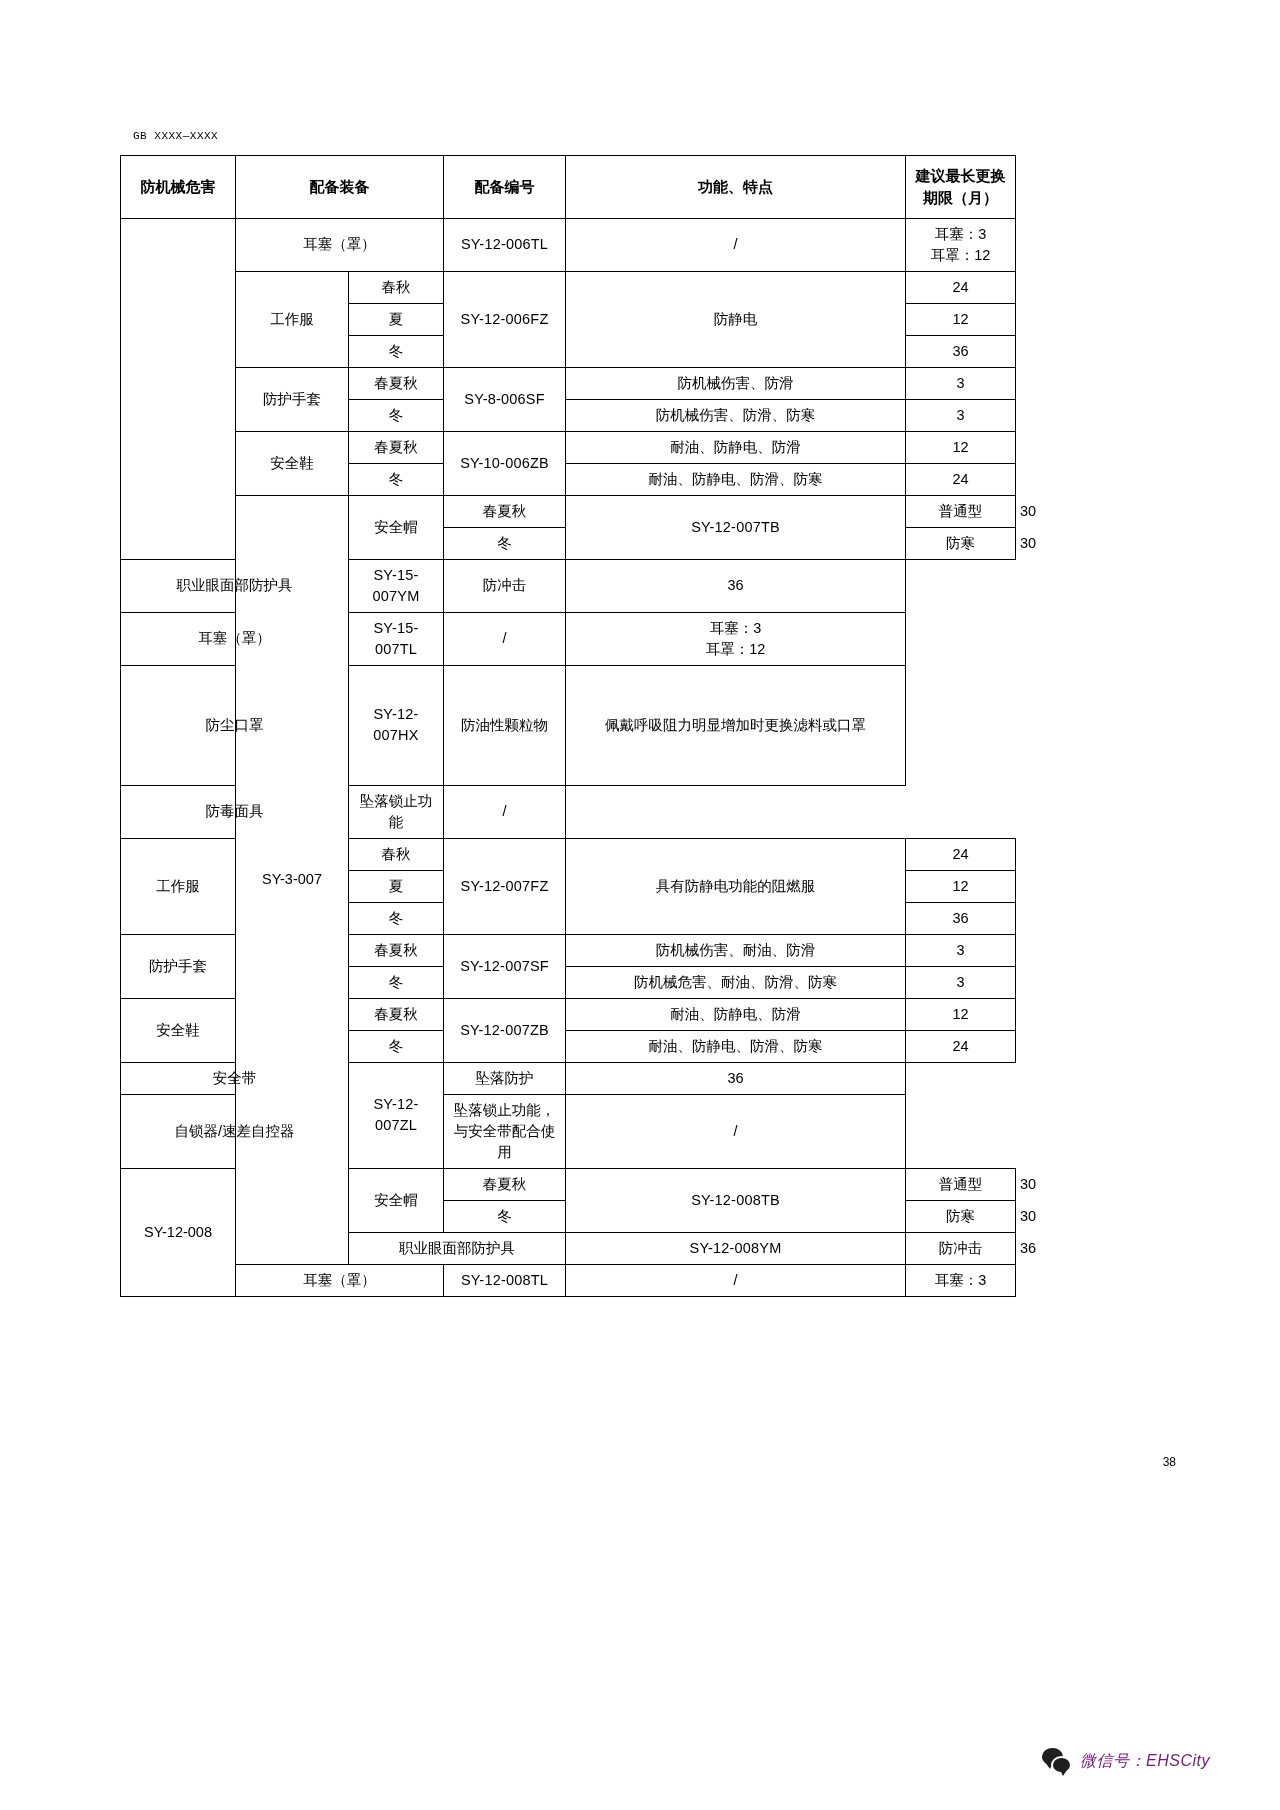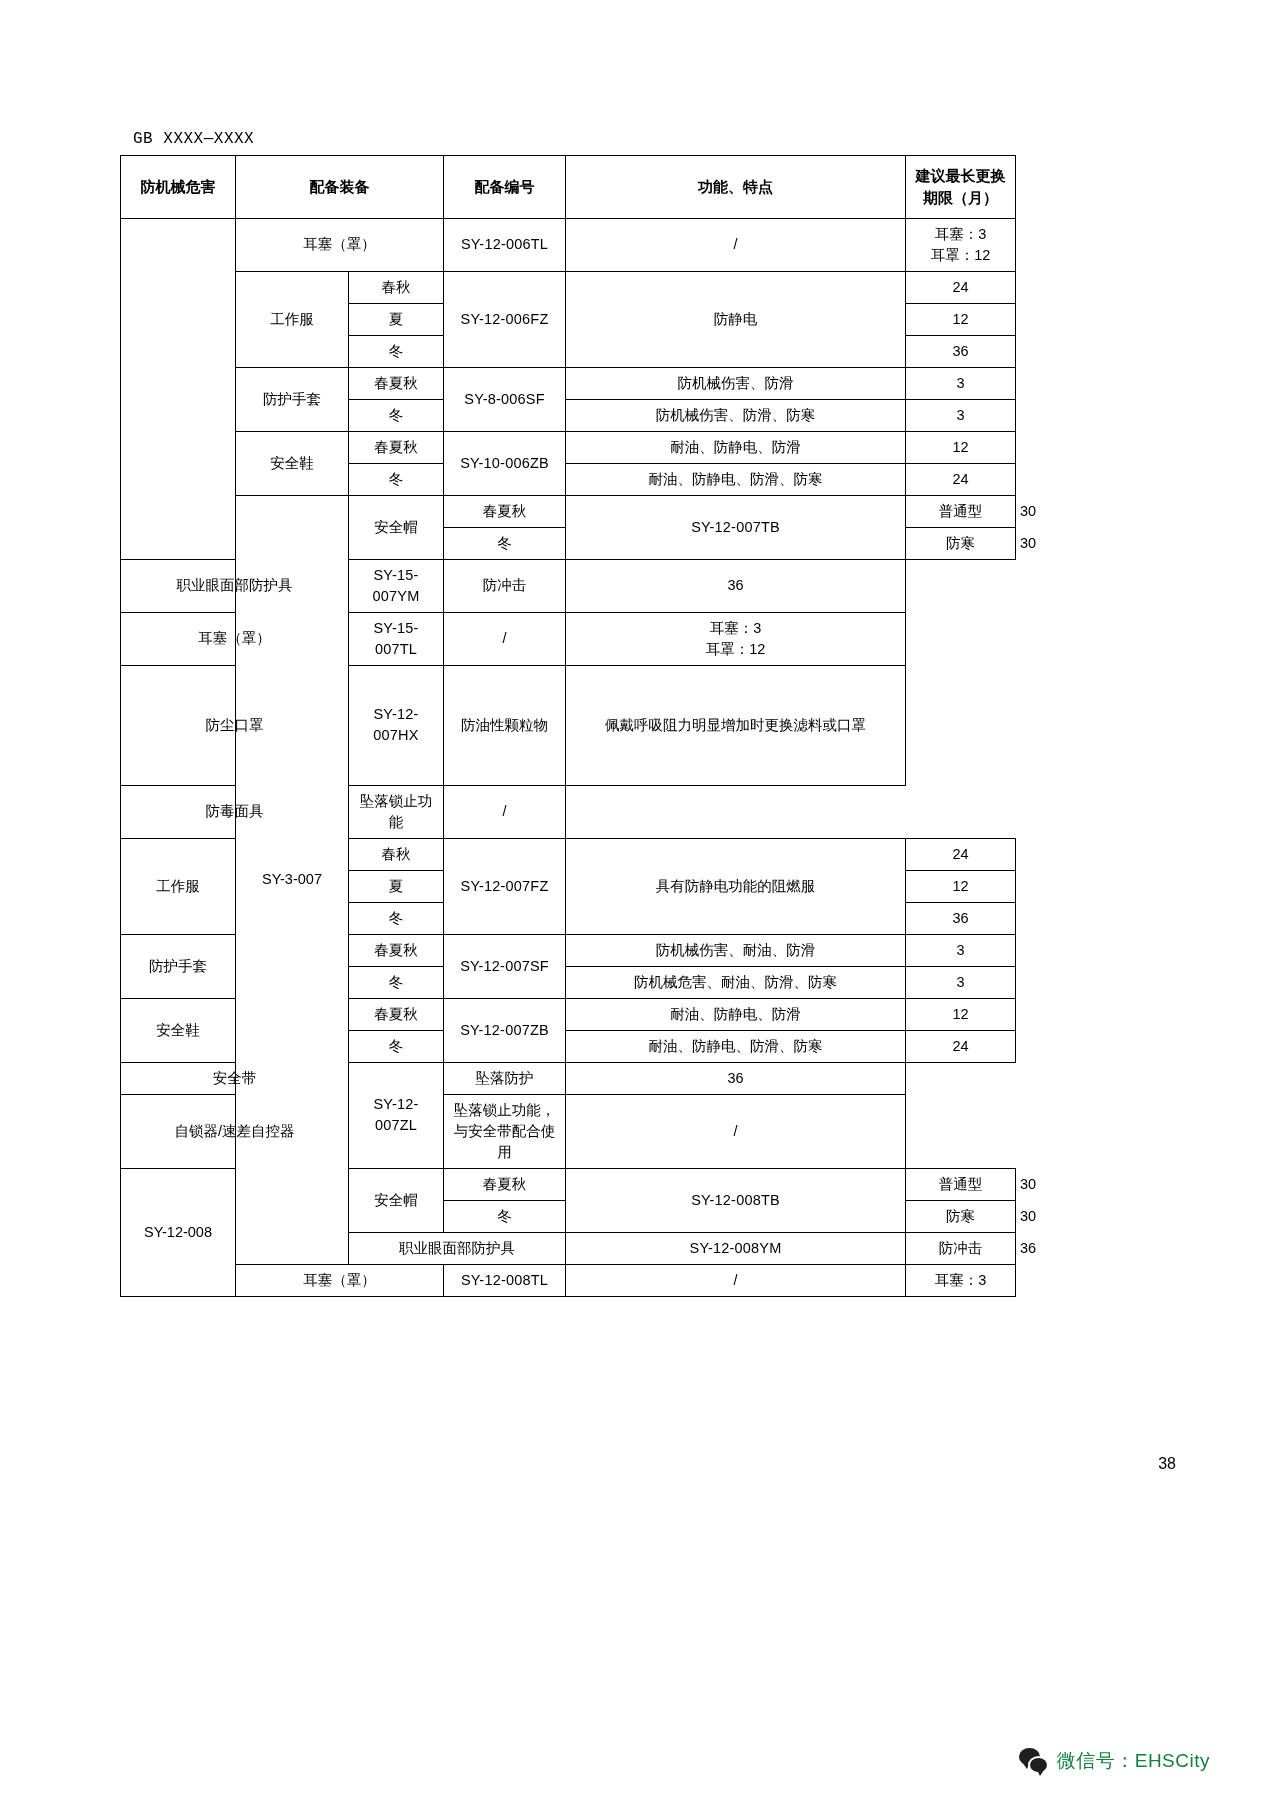"GB XXXX—XXXX" .header-code { font-size: 16px -> 11px }
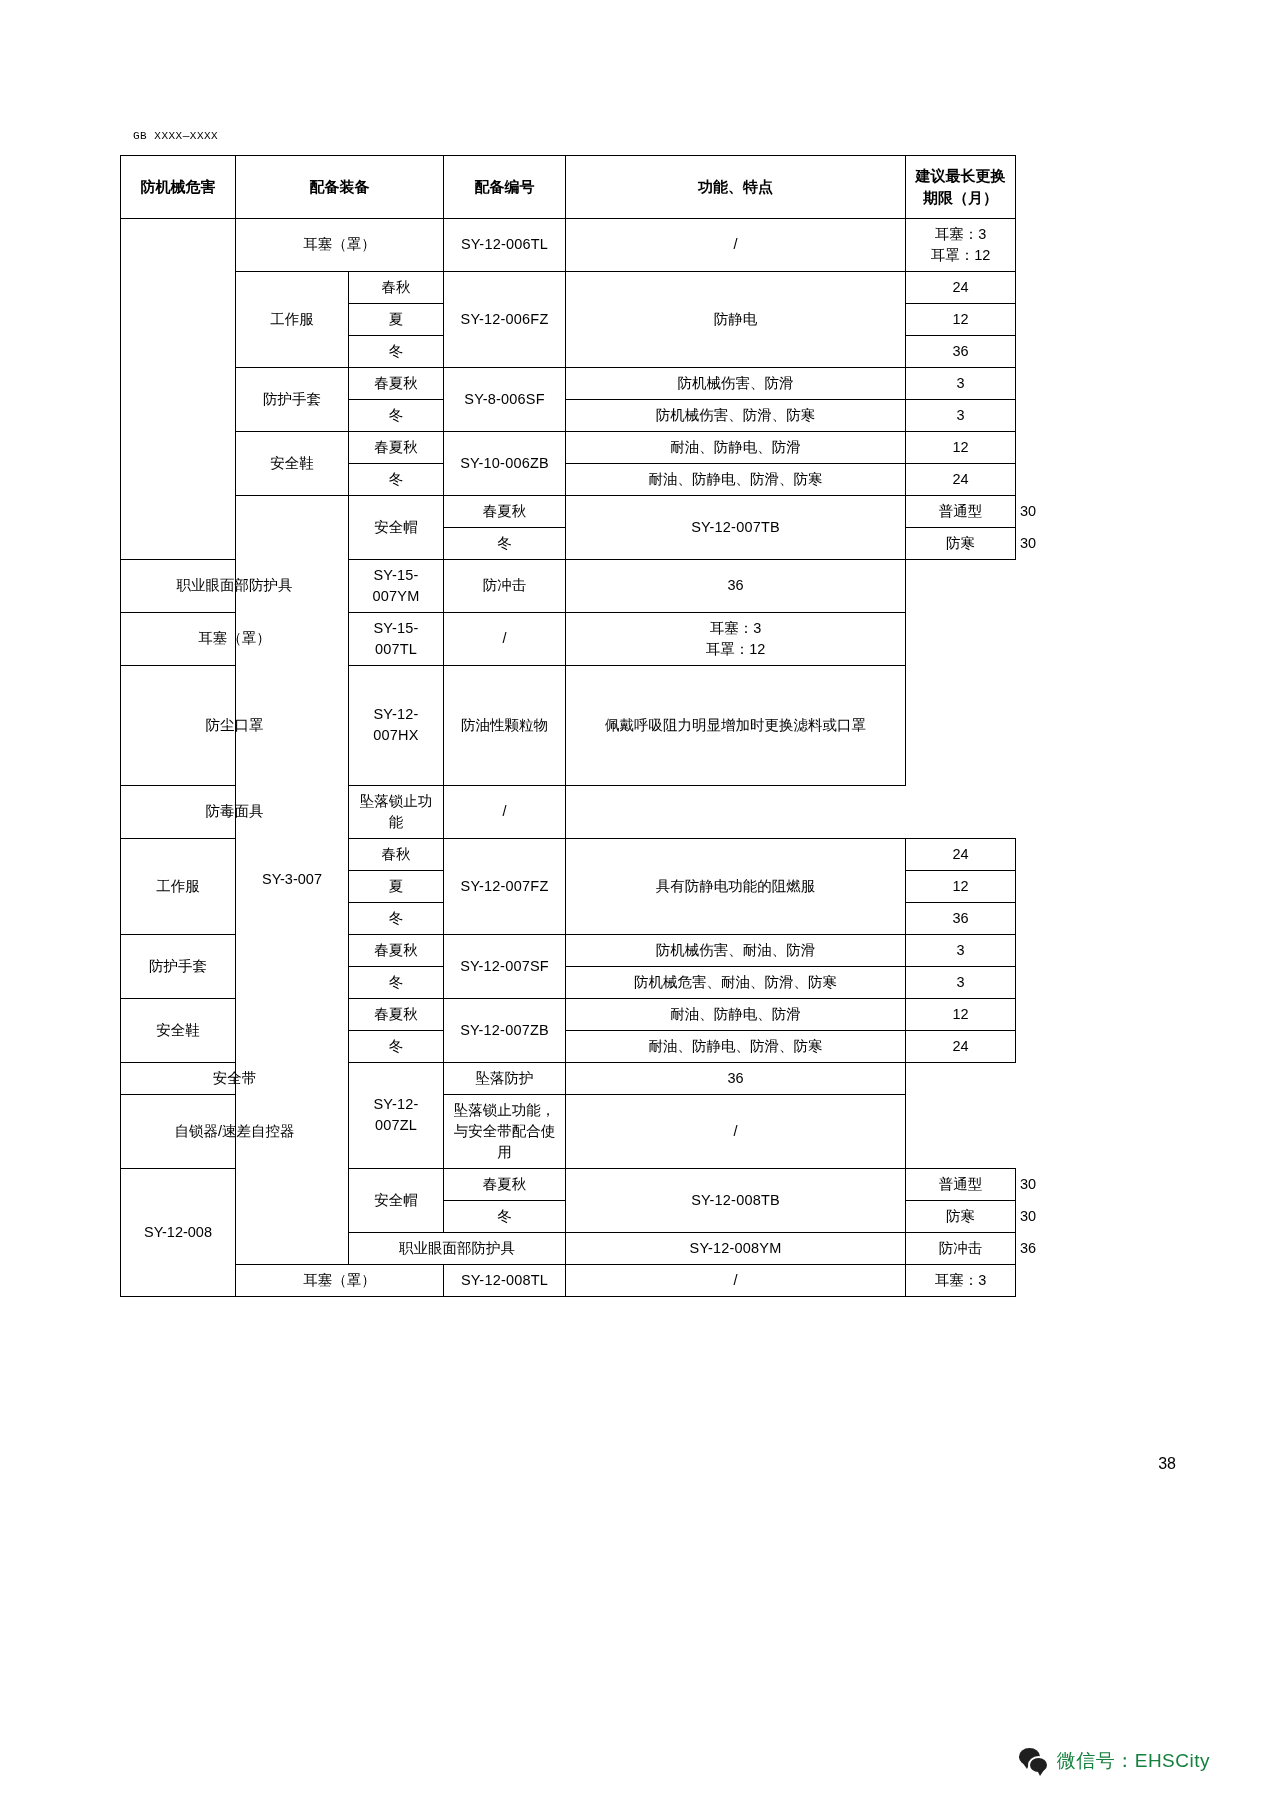"38" .page-number { font-size: 16px -> 12px }
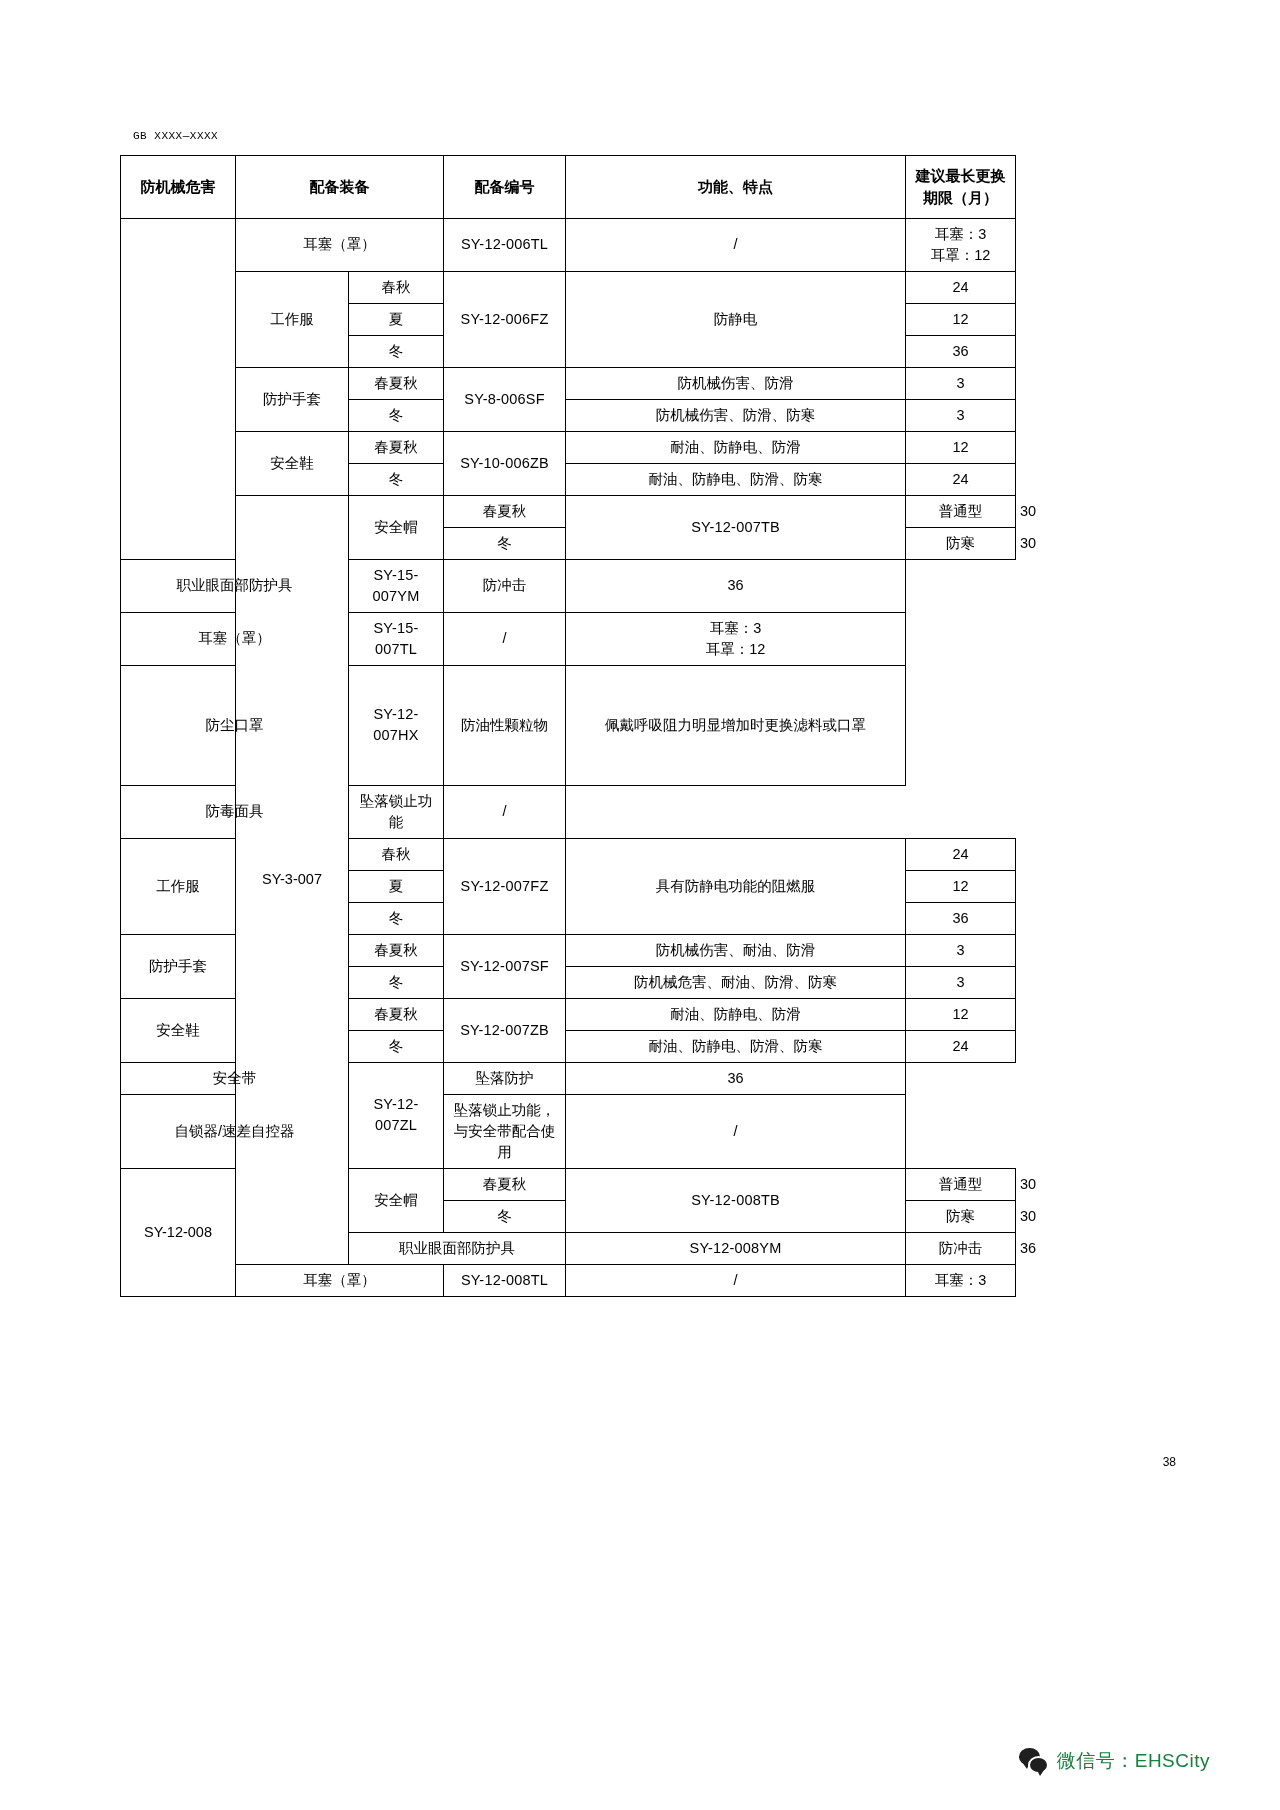"微信号：EHSCity" .wechat-text { color: #15803d -> #701a75; font-size: 19px -> 16px; font-style: none -> italic }
